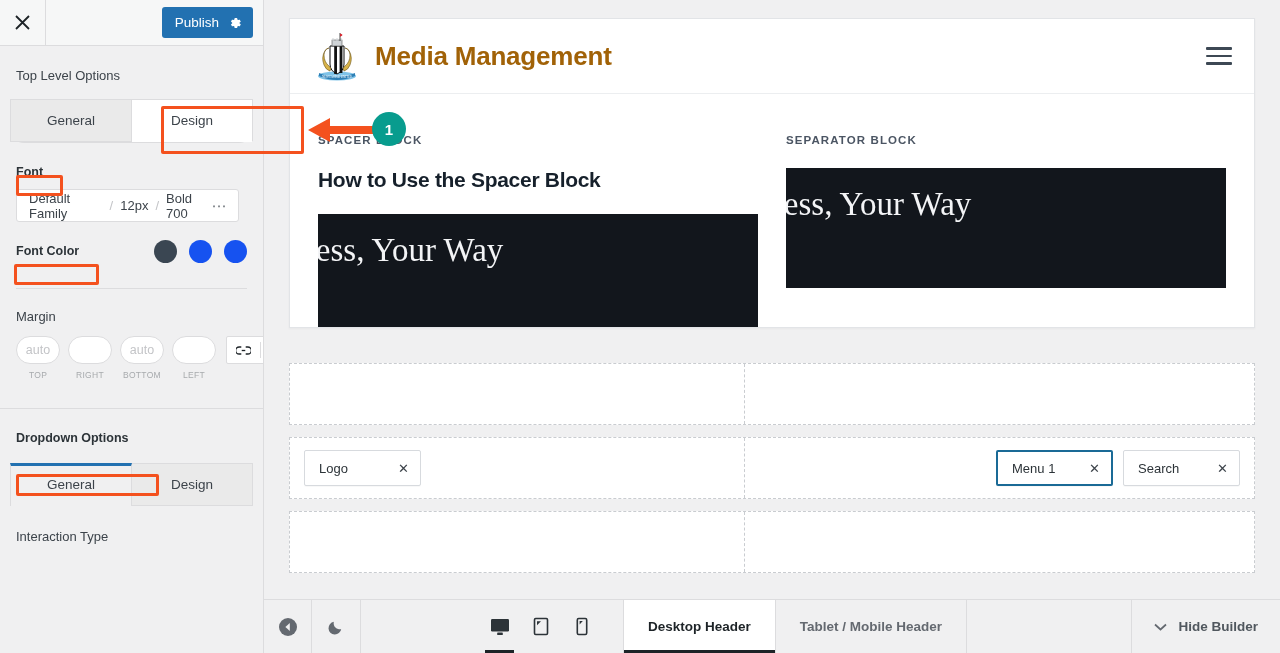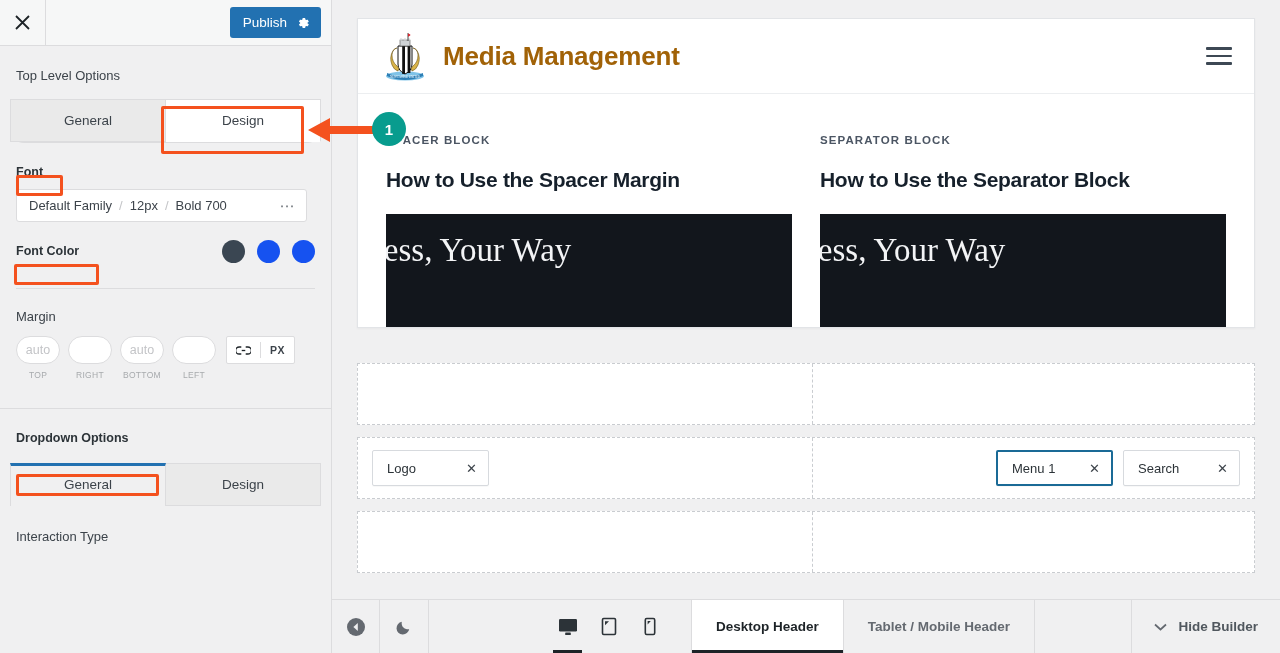"Publish" .panel { width: 332px -> 264px }
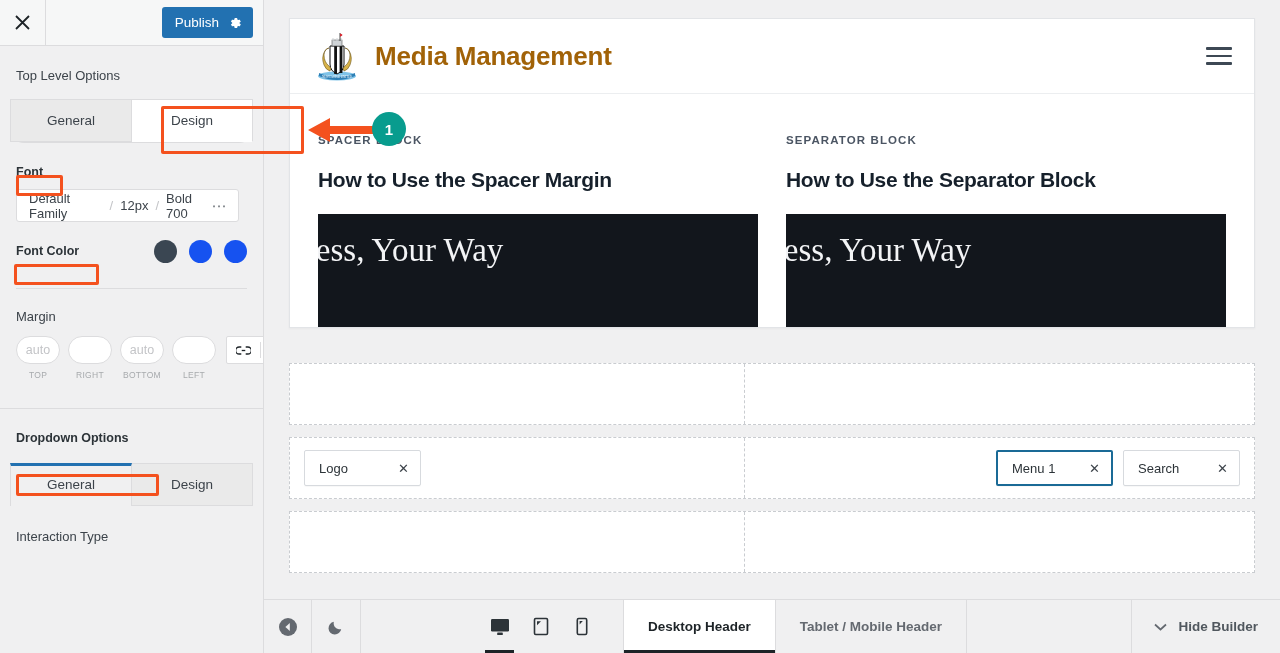"How to Use the Spacer" div.post-title { text: Margin -> Block }
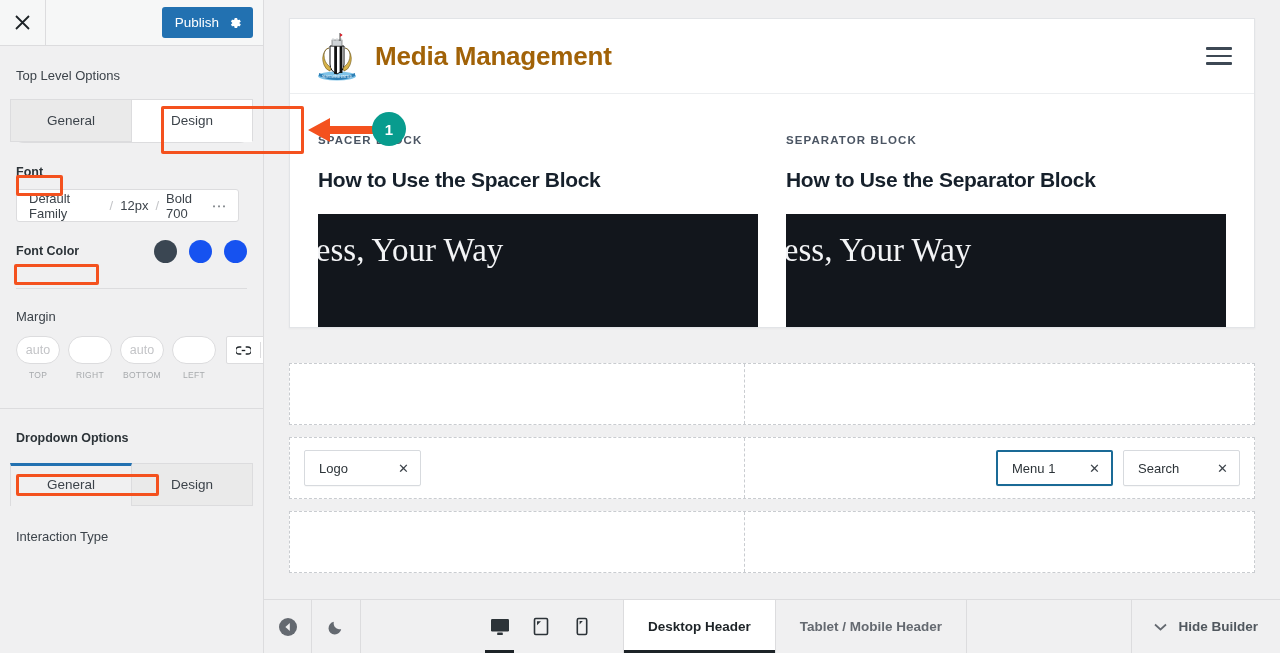"How to Use the Separator" div.post-title { html: <div>How to Use the Separator Block</div> -> none }
